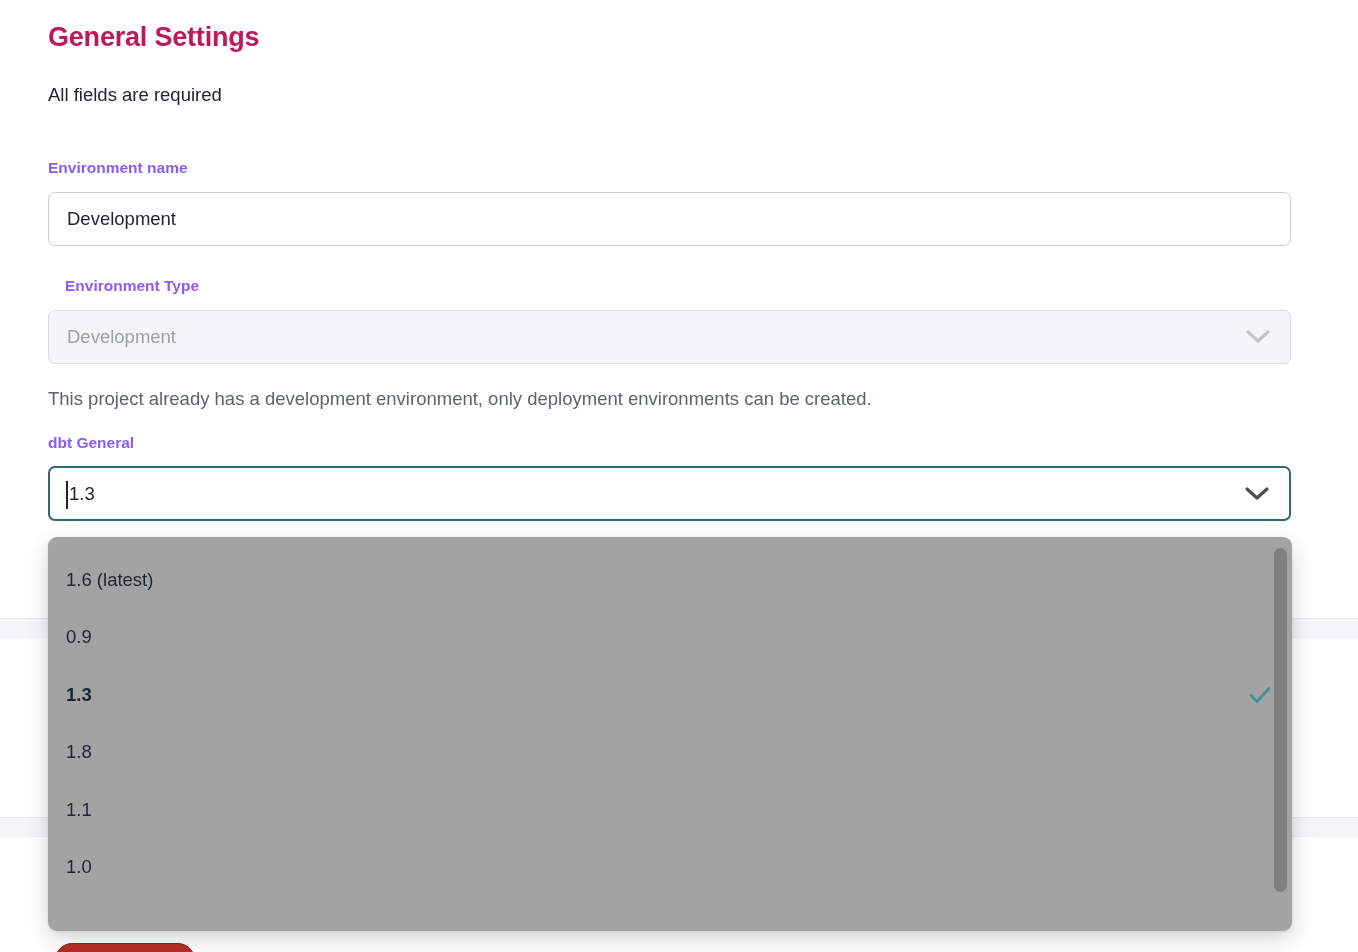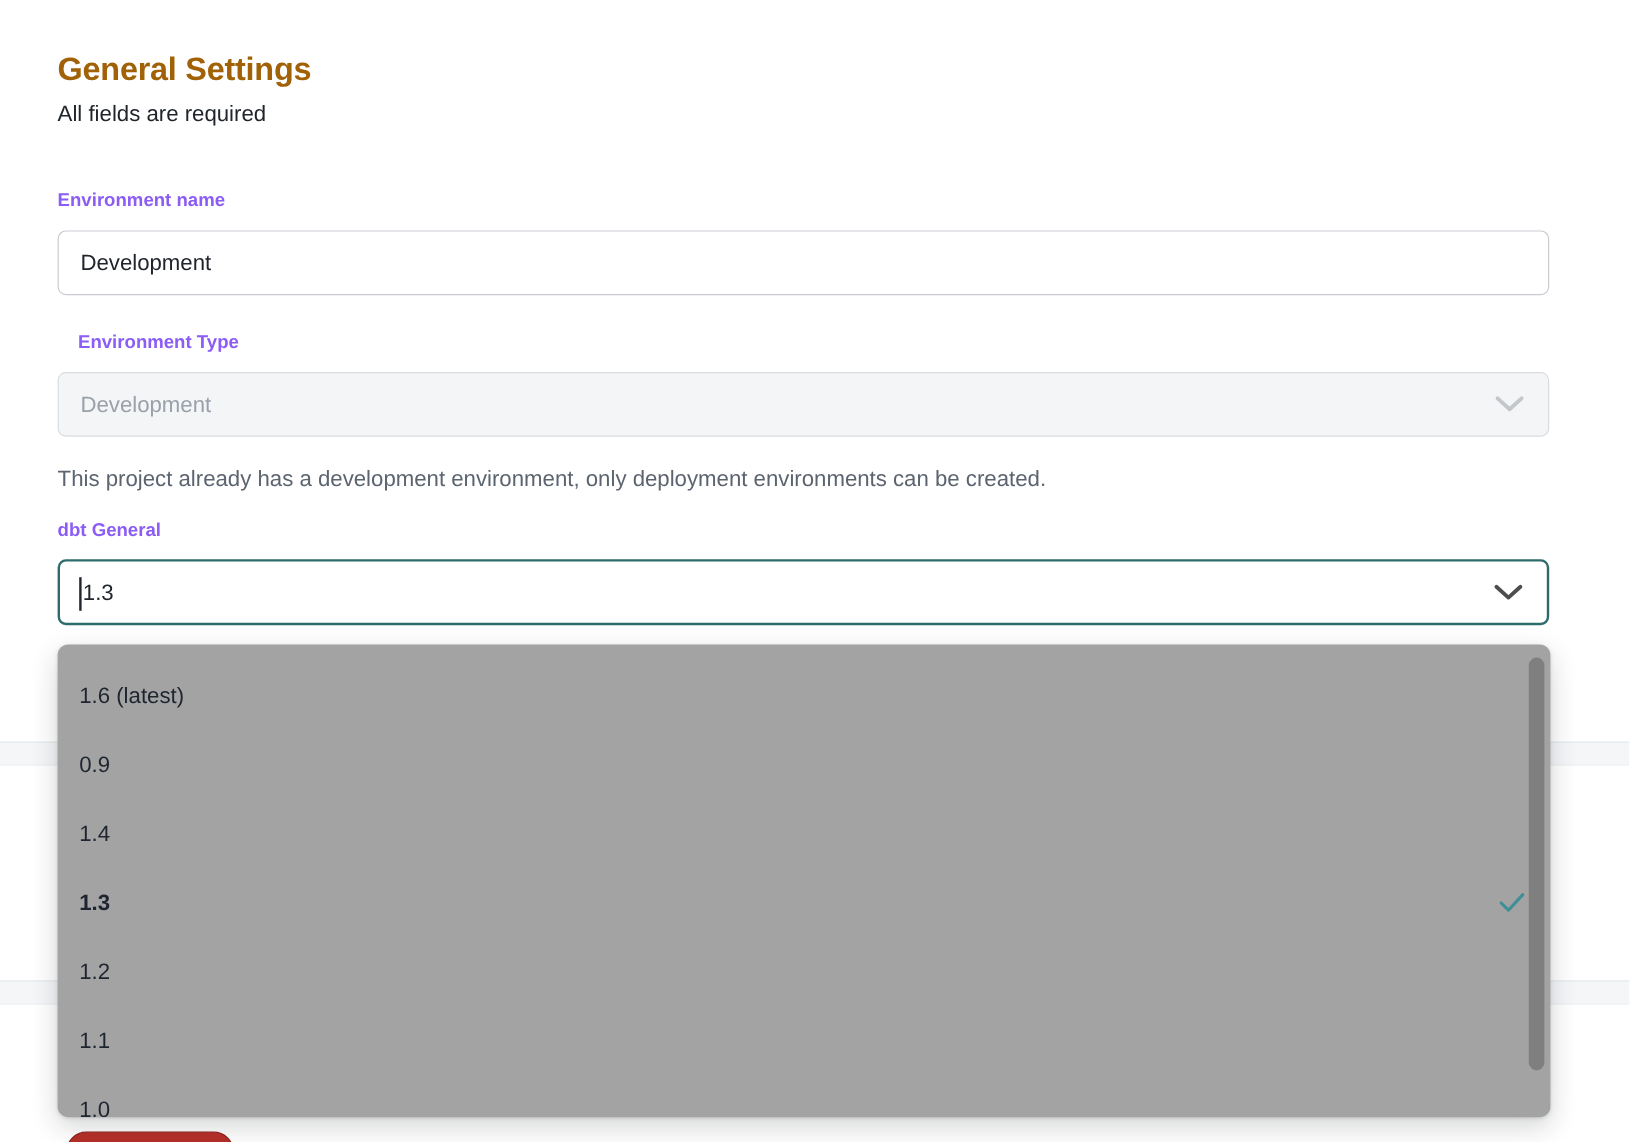"General Settings" .page-title { color: #a16207 -> #be185d; top: 43px -> 22px }
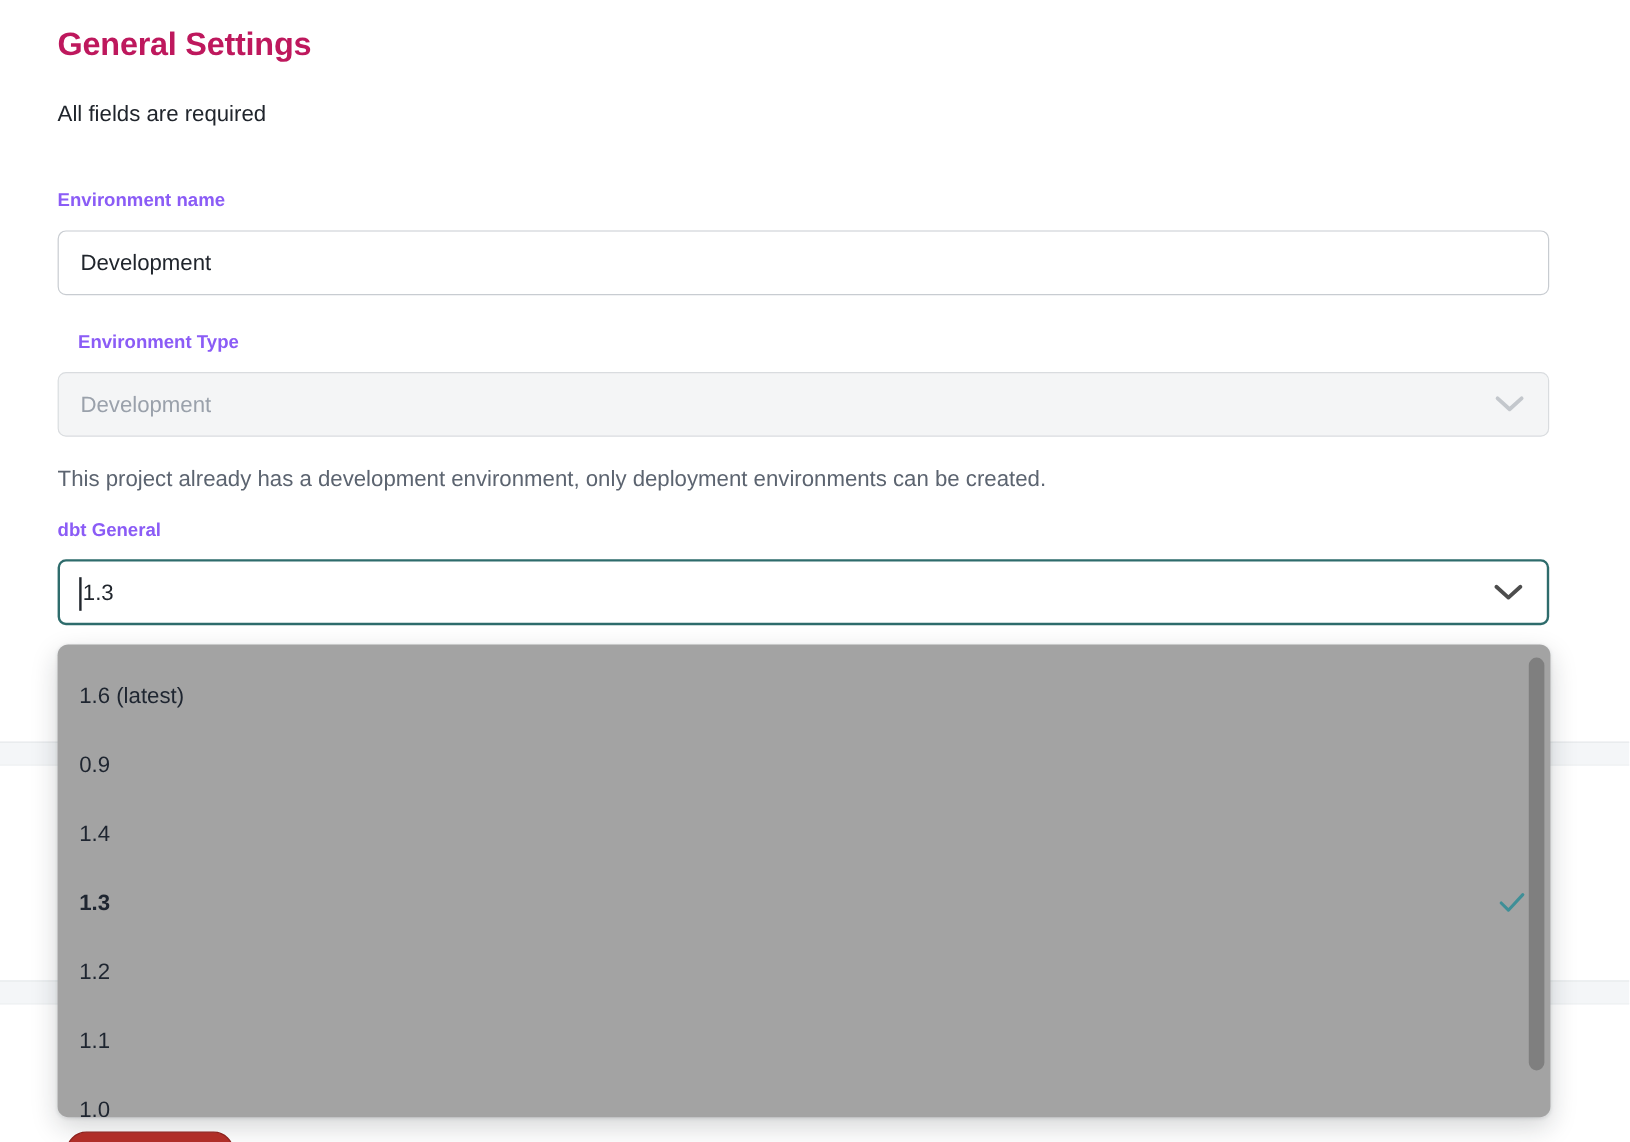"1.4" div.dropdown-option { html: <div> <span>1.4</span> </div> -> none }
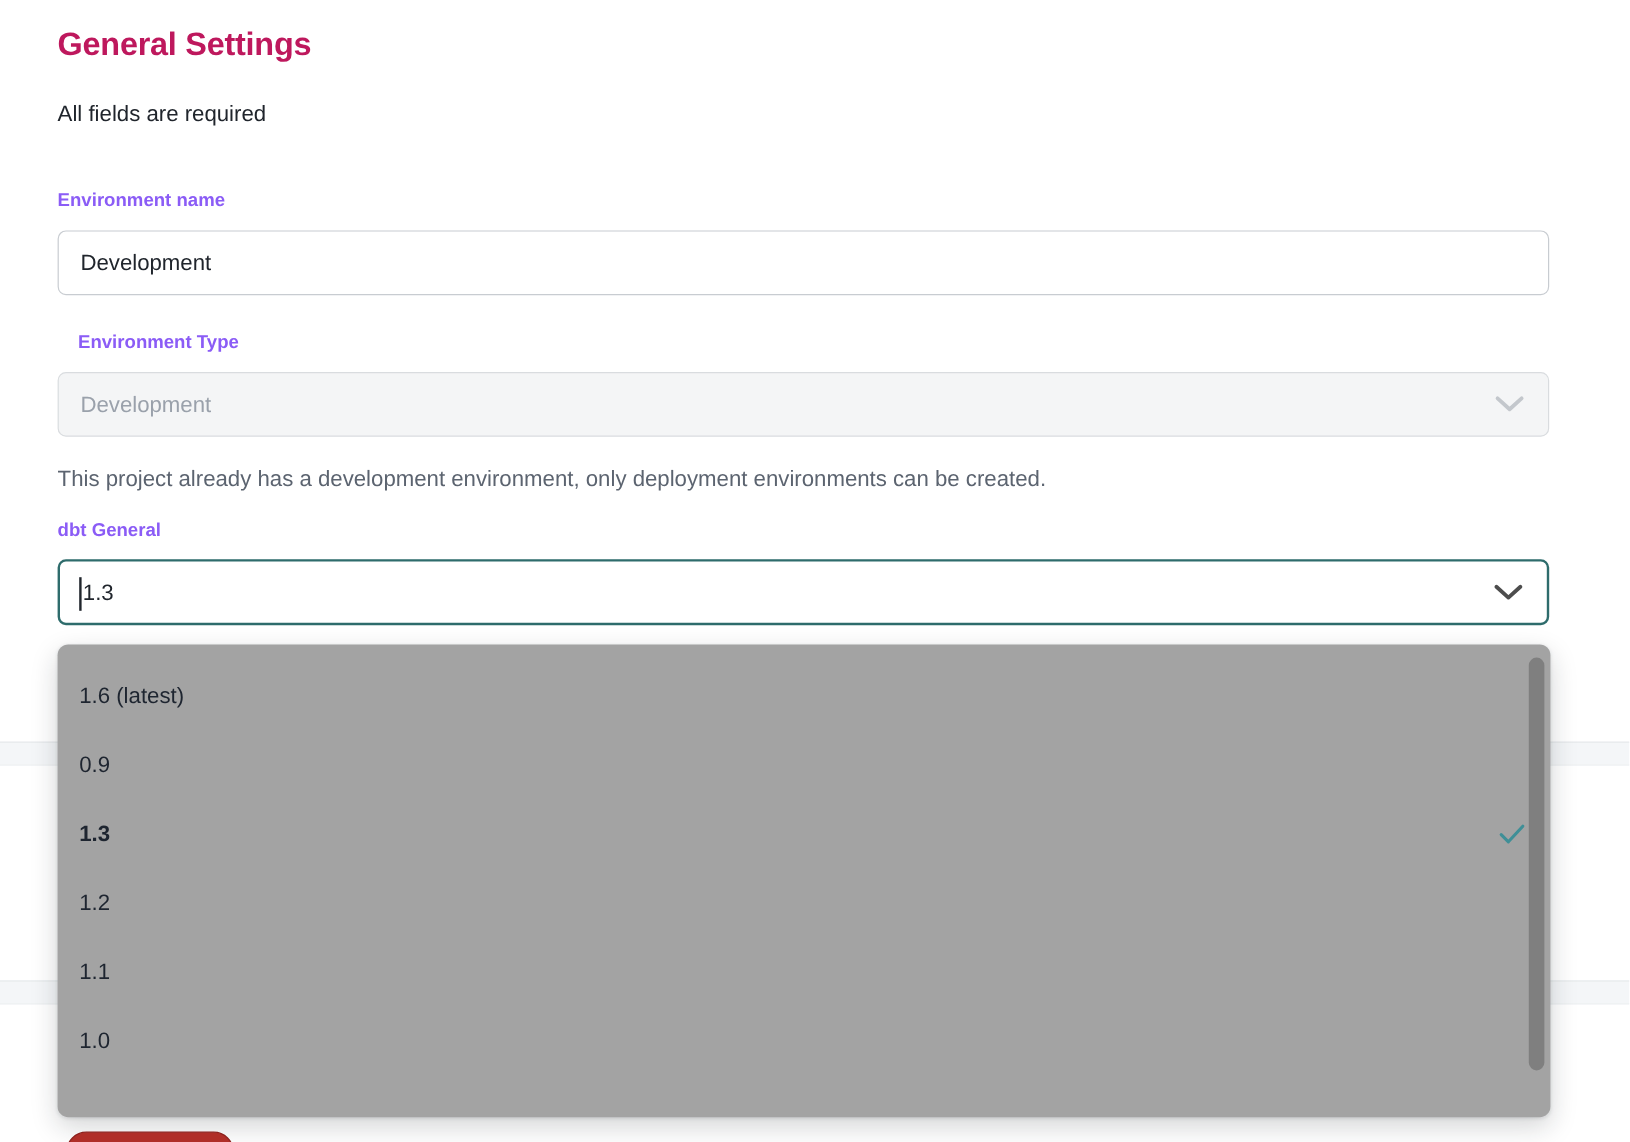"1.2" span.option-label { text: 1.2 -> 1.8 }
